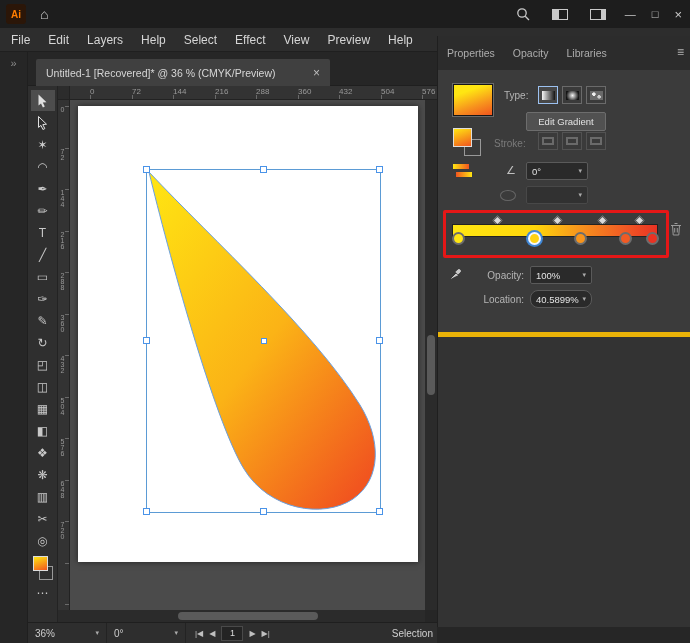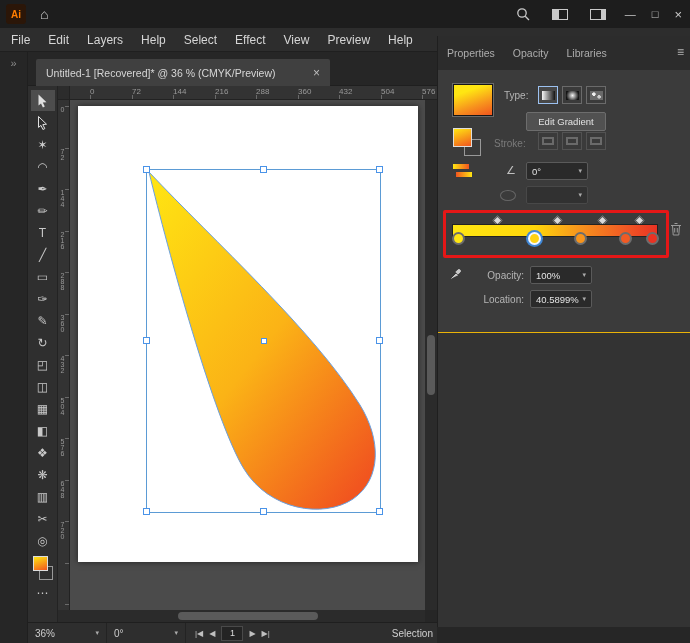"Type:" .gp { border-bottom: 1px solid #eab308 -> 5px solid #eab308 }
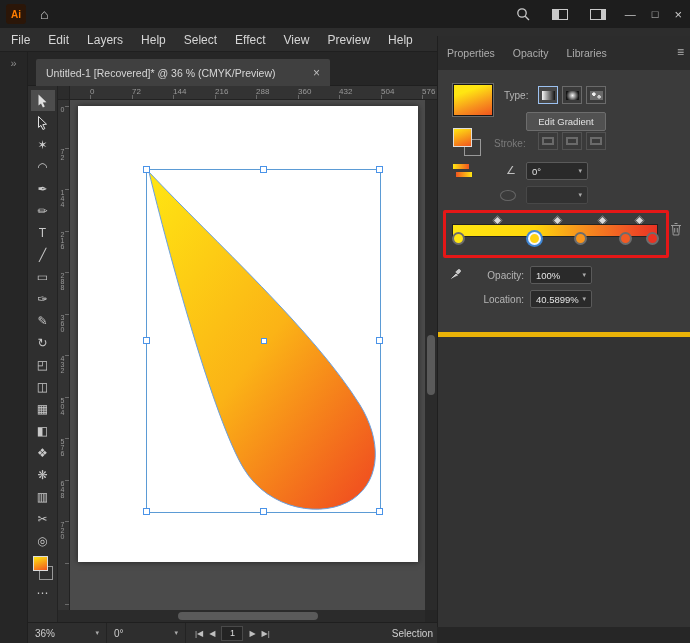"40.5899%" div.dd { border-radius: none -> 8px }
